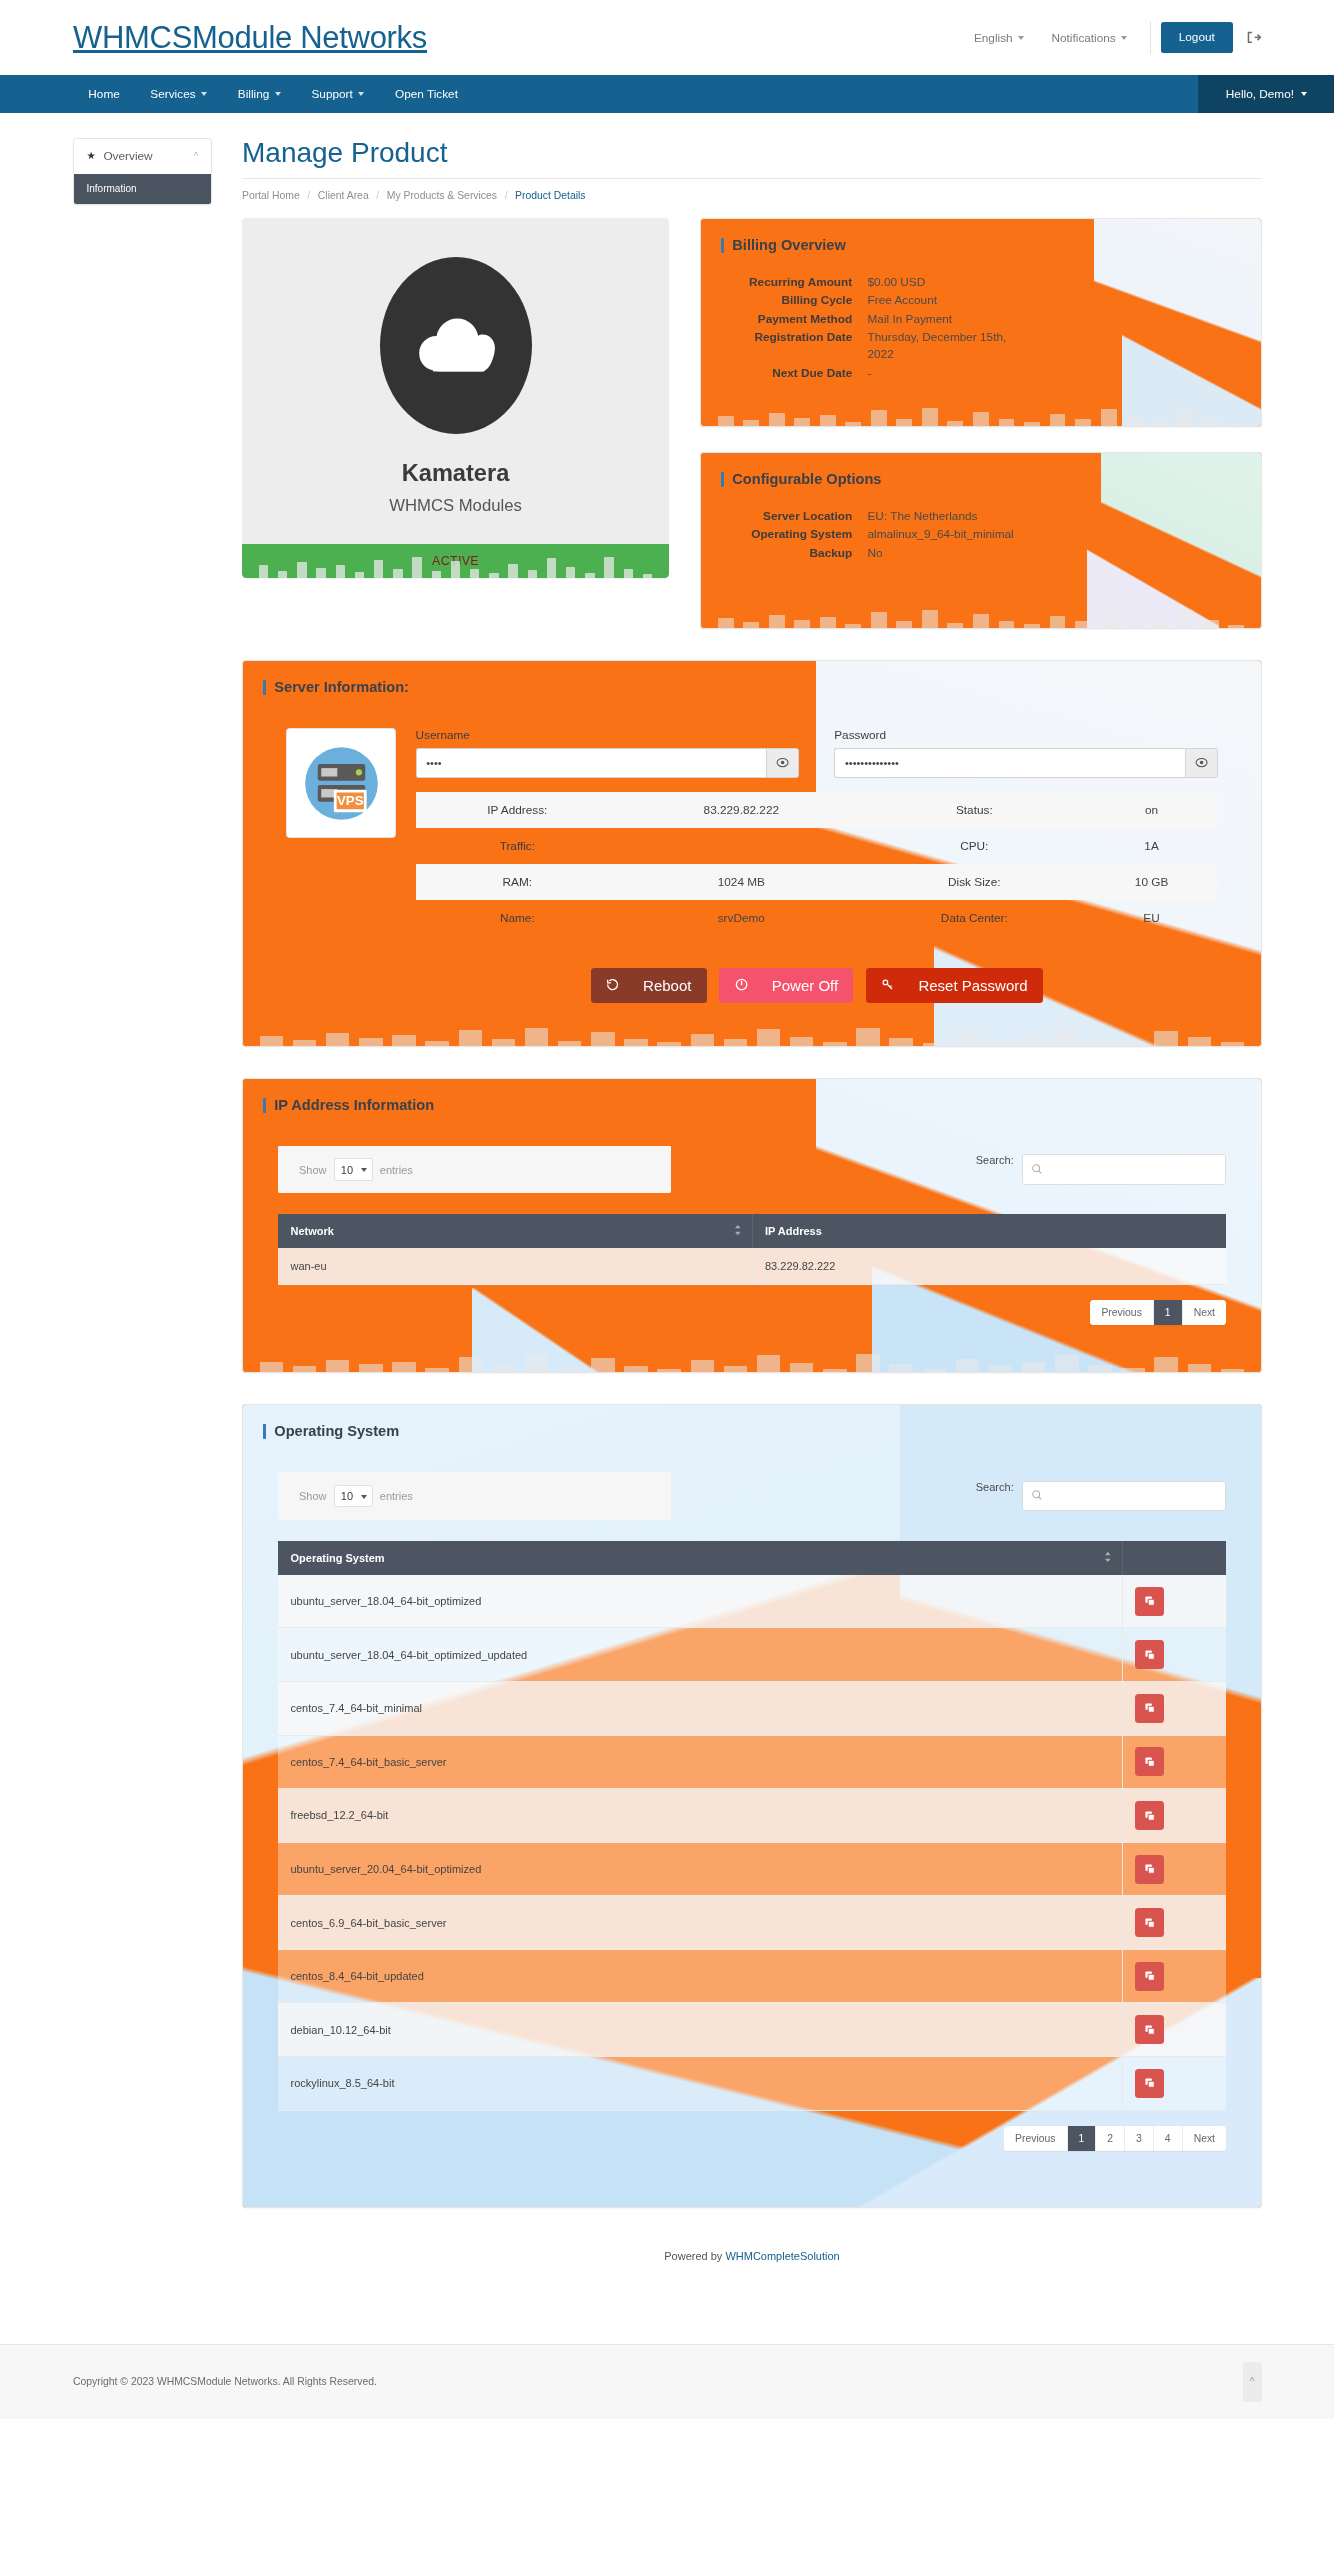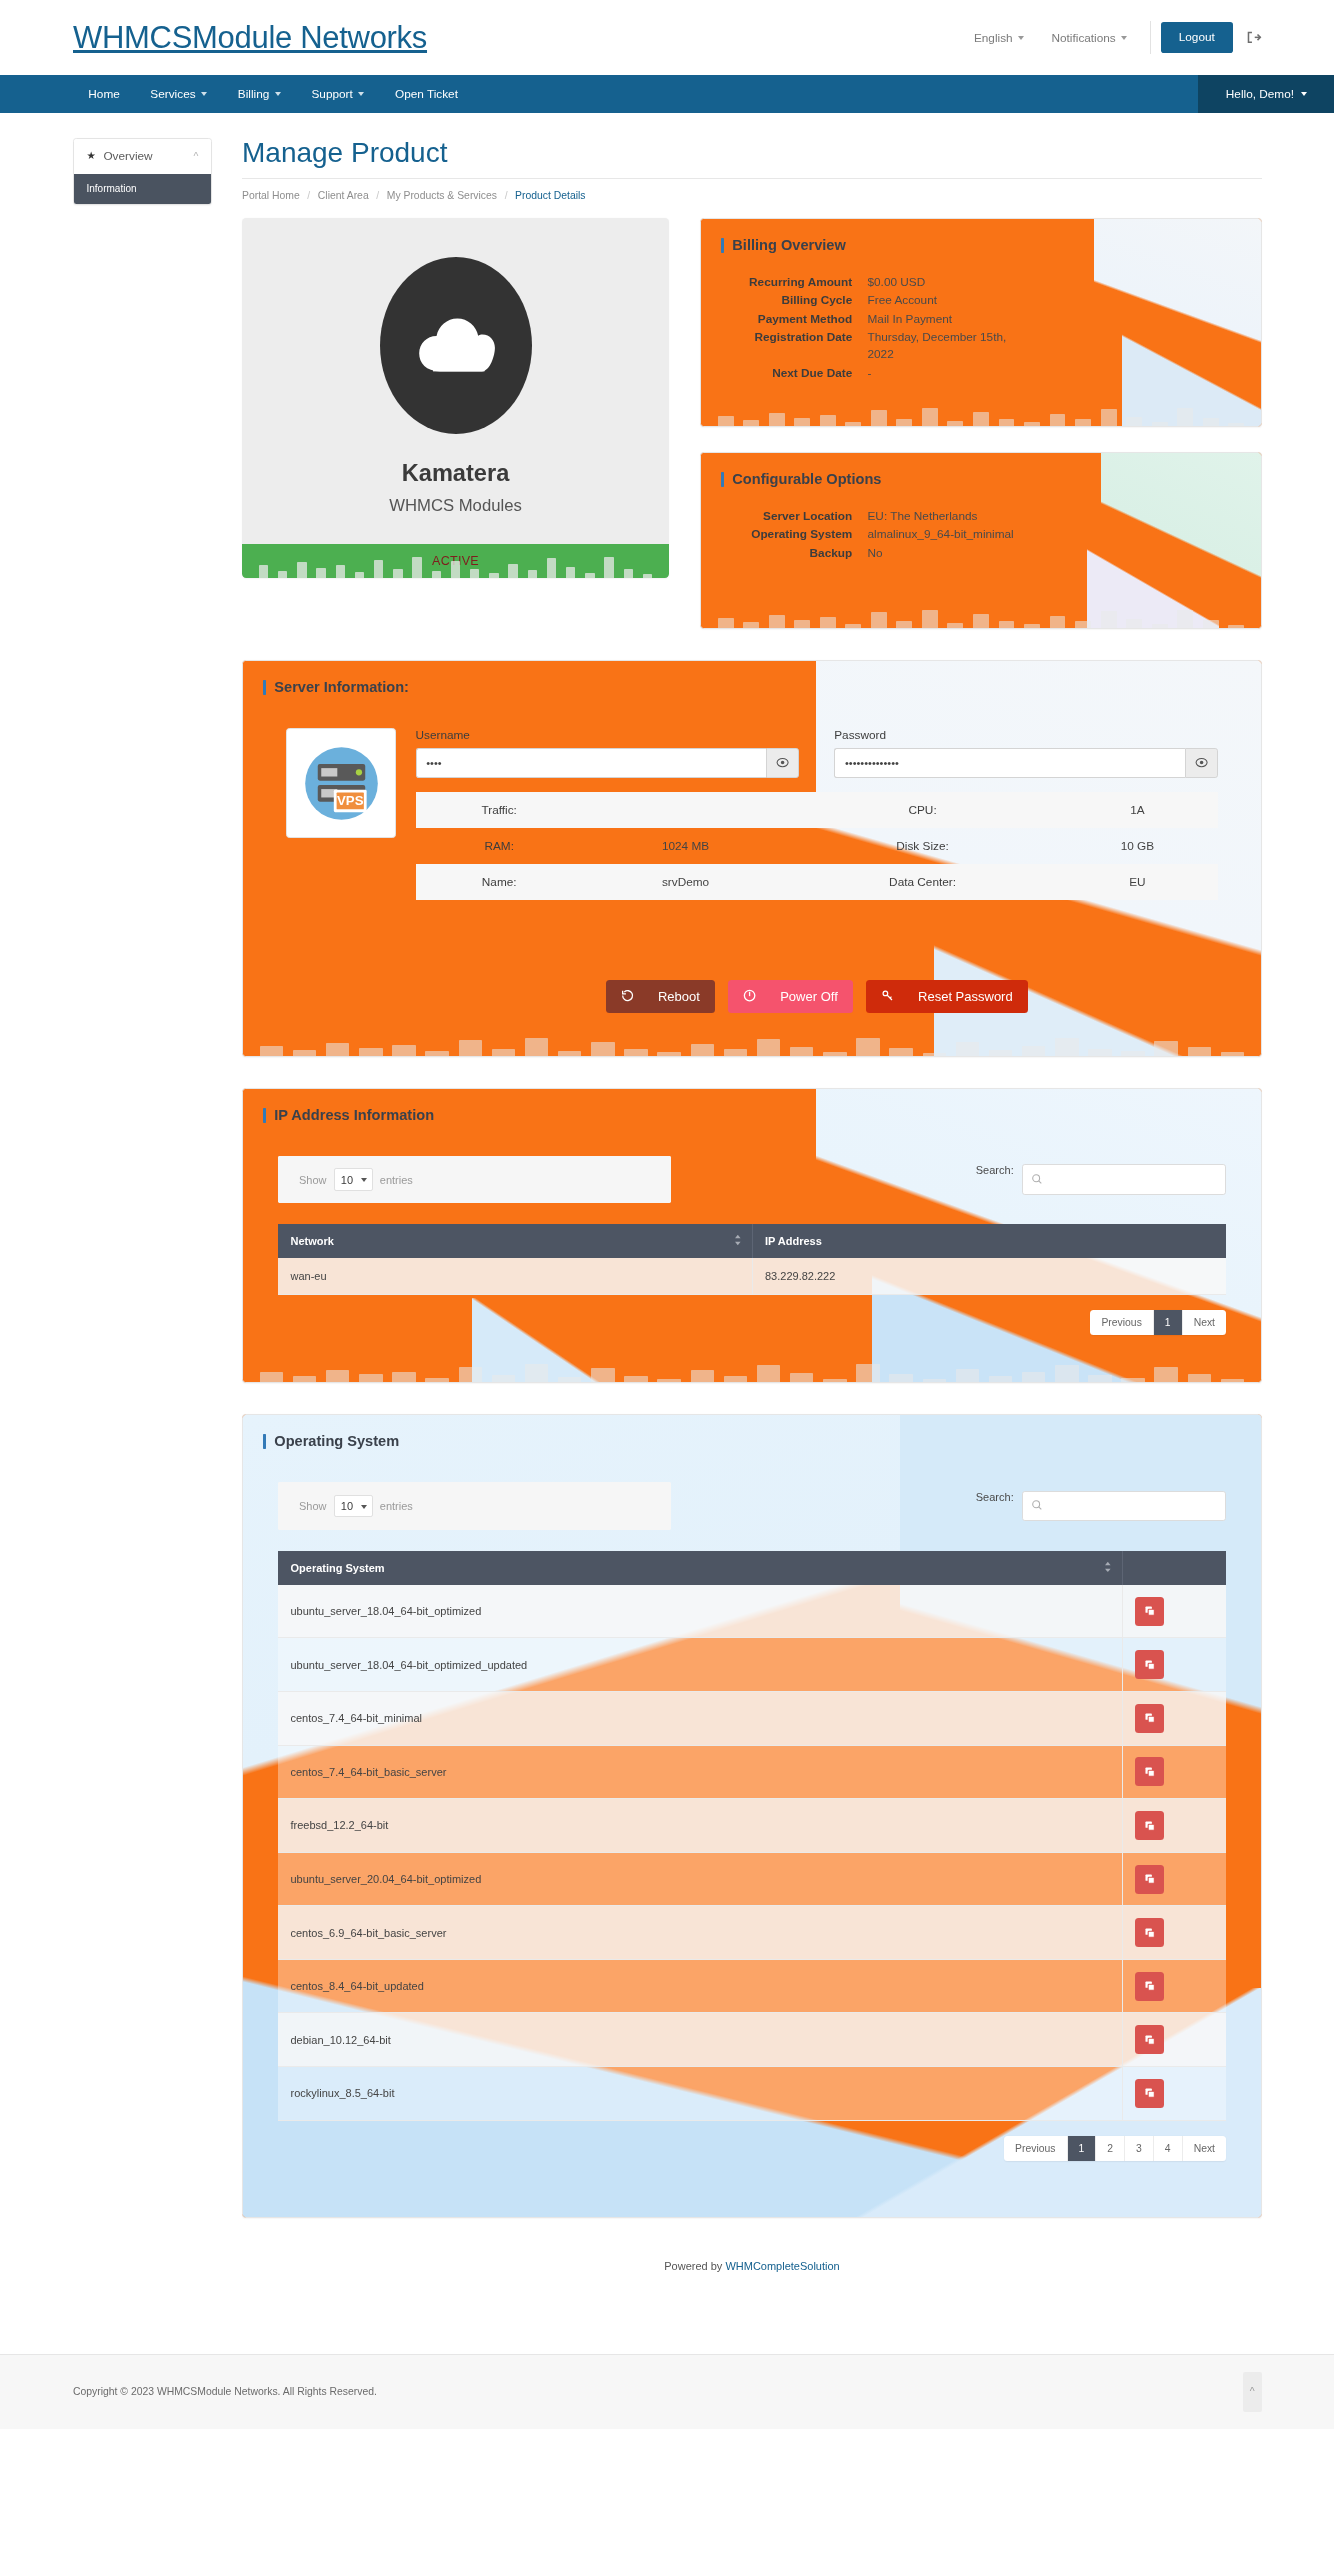"IP Address:" tr { html: none -> <tr> <td>IP Address:</td> <td>83.229.82.222</td> <td>Status:</td> <td>on</td> </tr> }
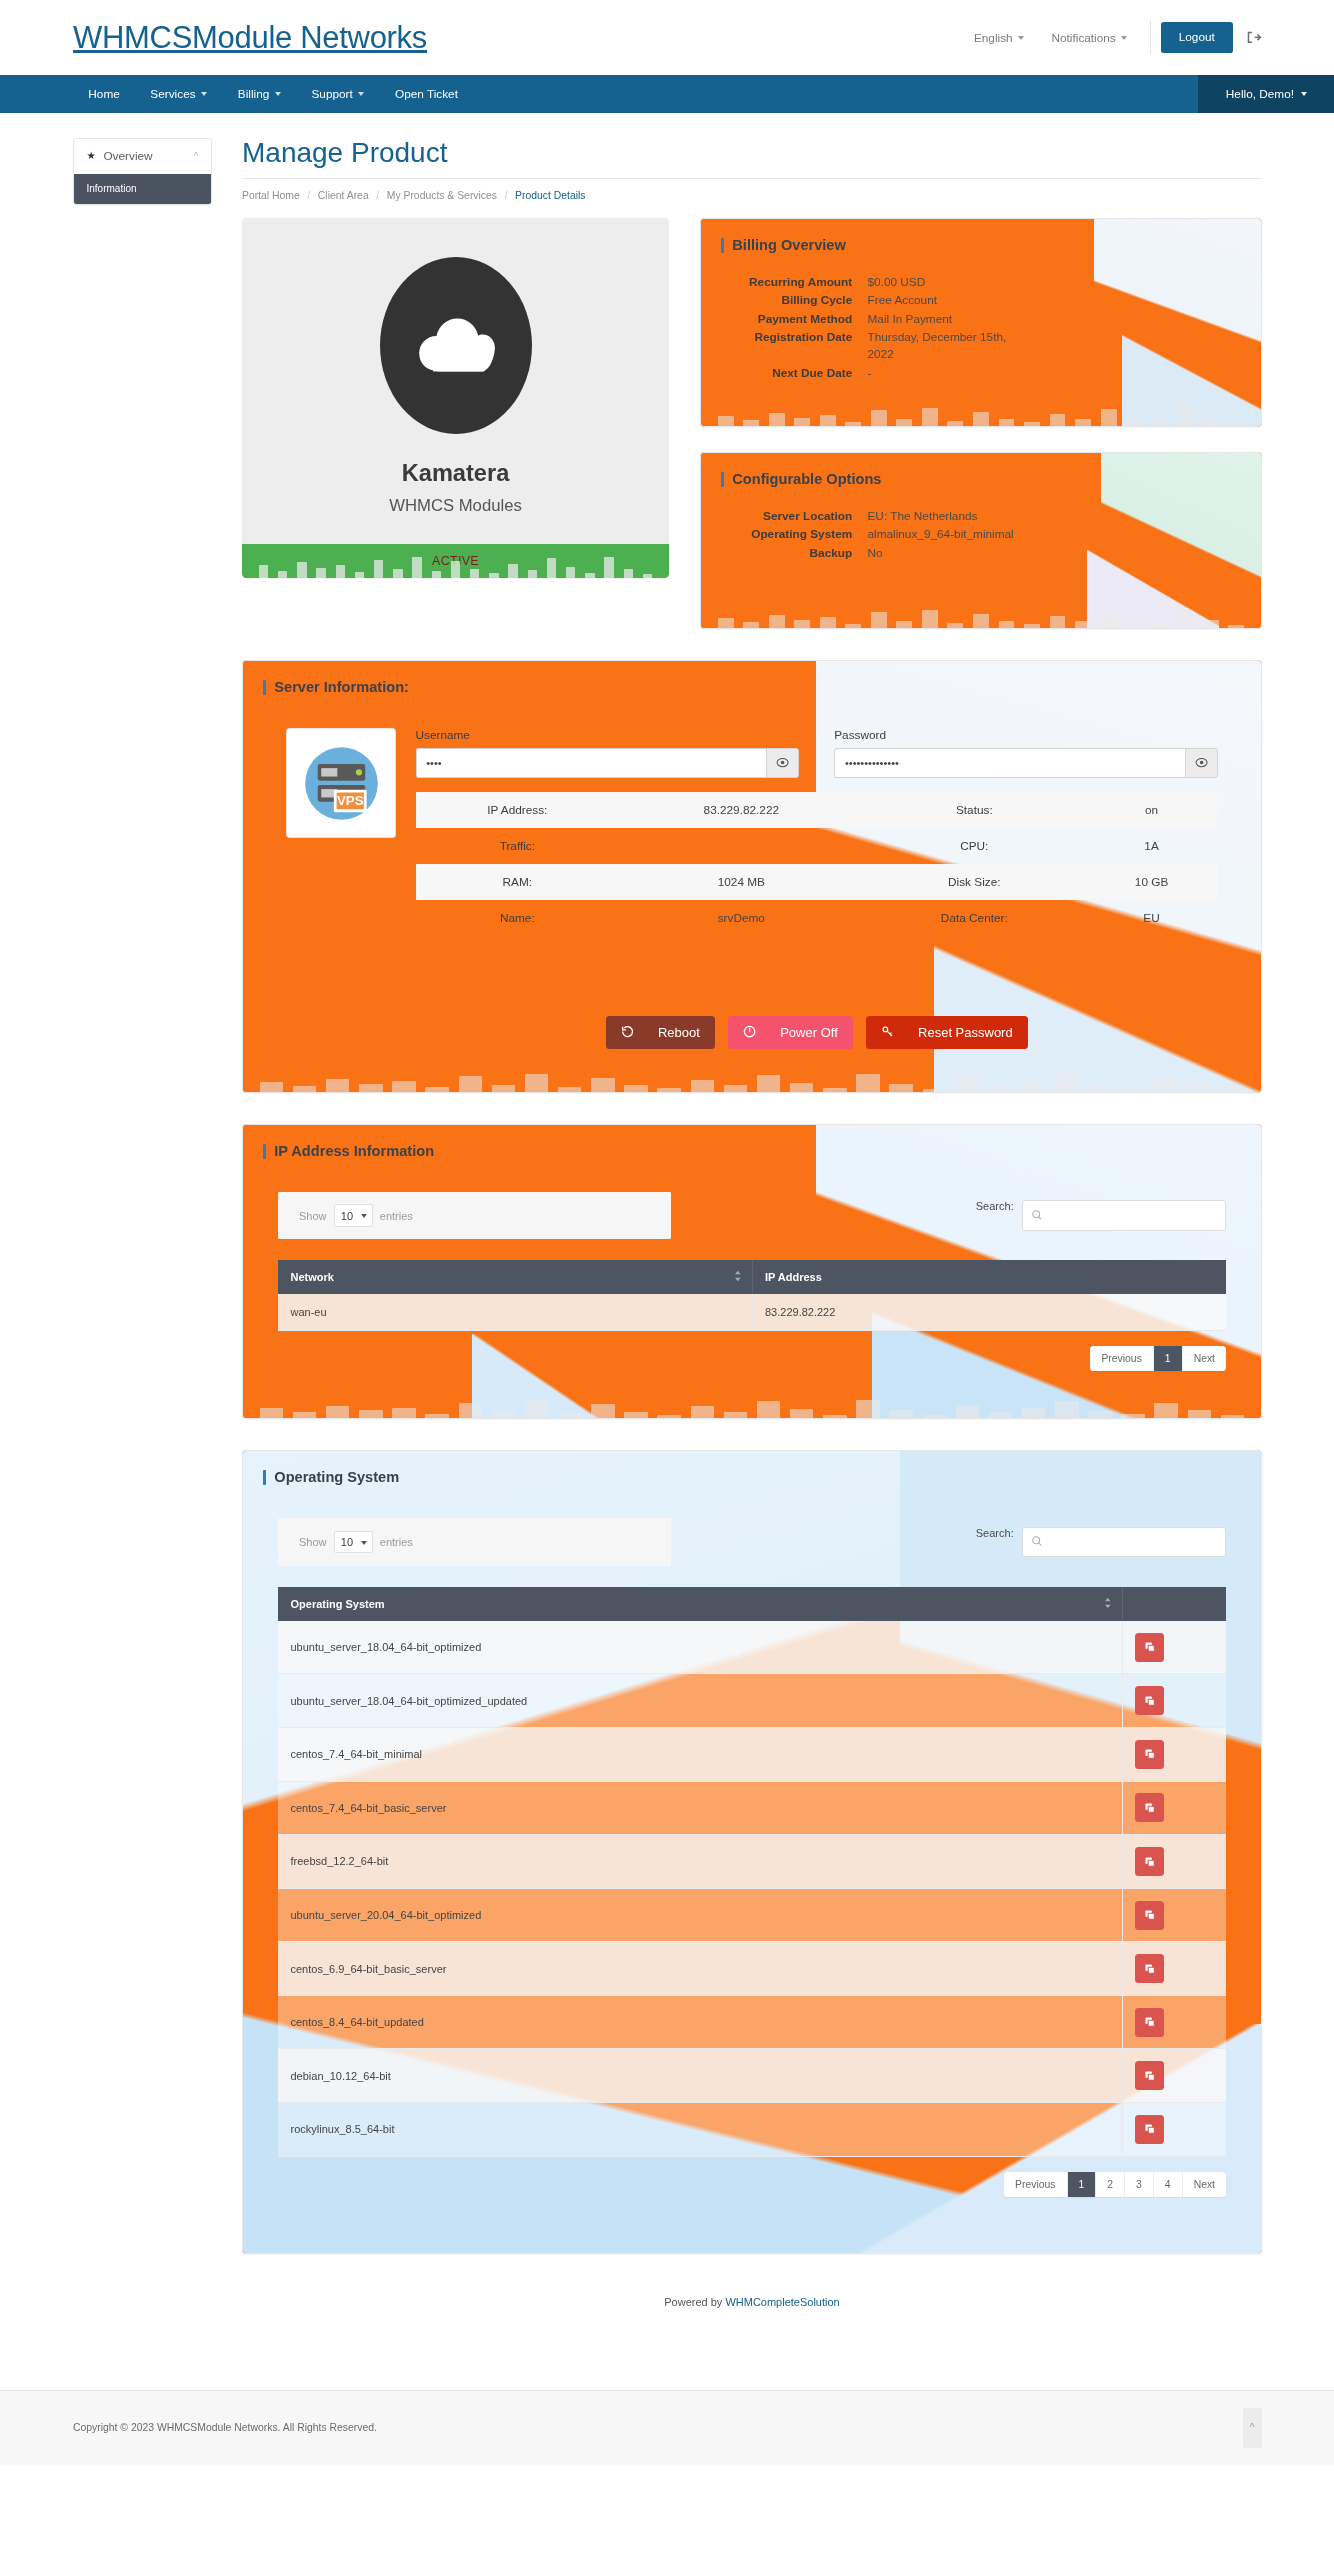"Reboot" .btn { font-size: 13px -> 15px; margin-top: 48px -> none }
